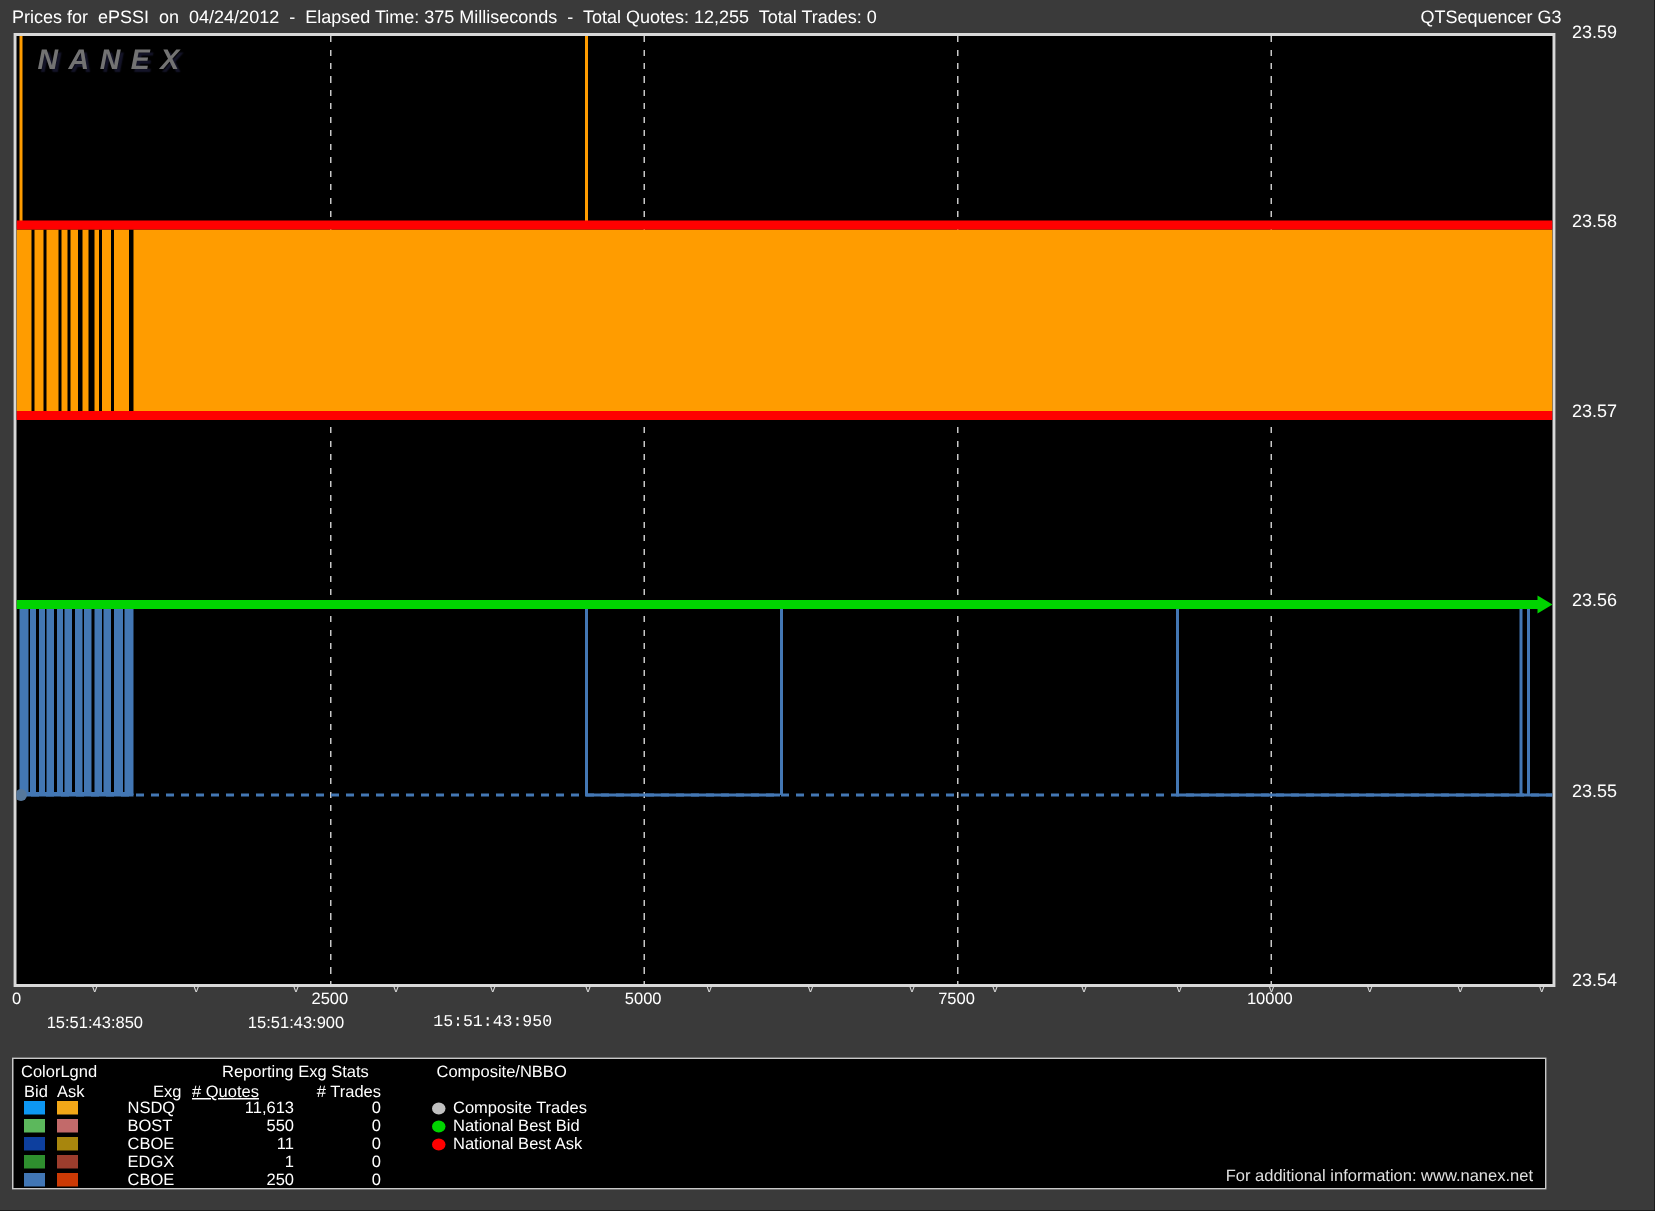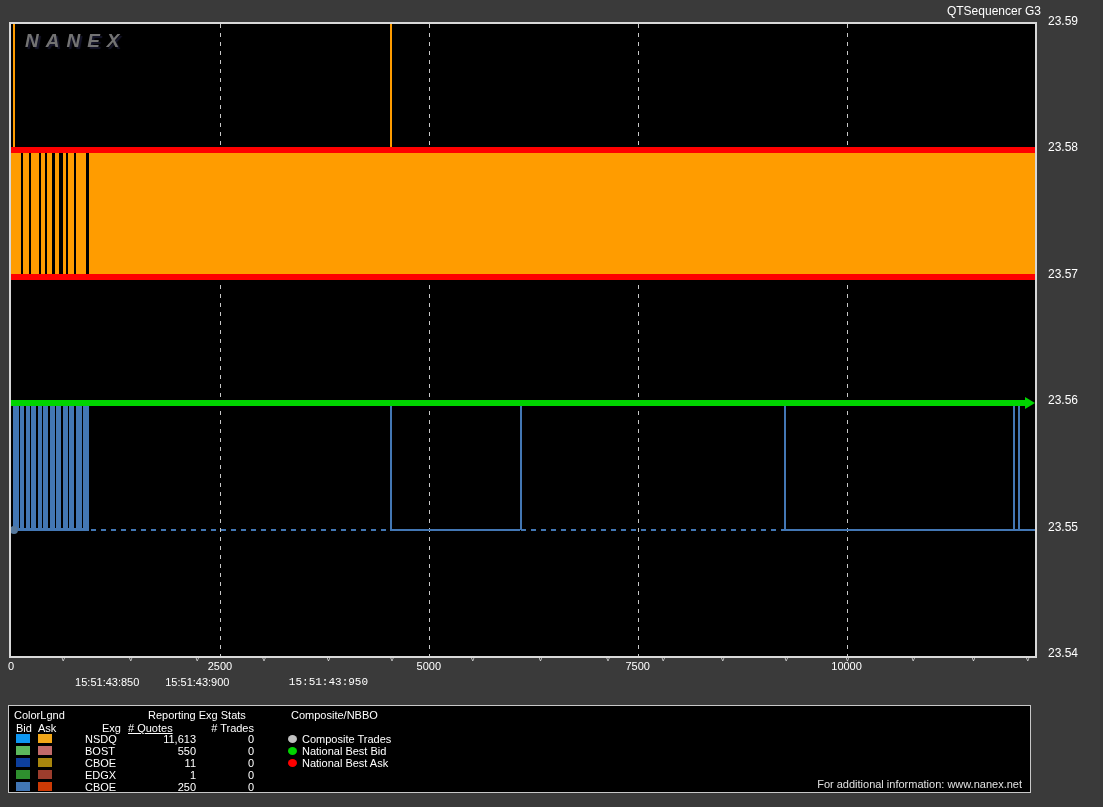"Prices for ePSSI on 04/24/2012" span.left { html: none -> <span>Prices for ePSSI on 04/24/2012 - Elapsed Time: 375 Milliseconds - Total Quotes: 12,255 Total Trades: 0</span> }
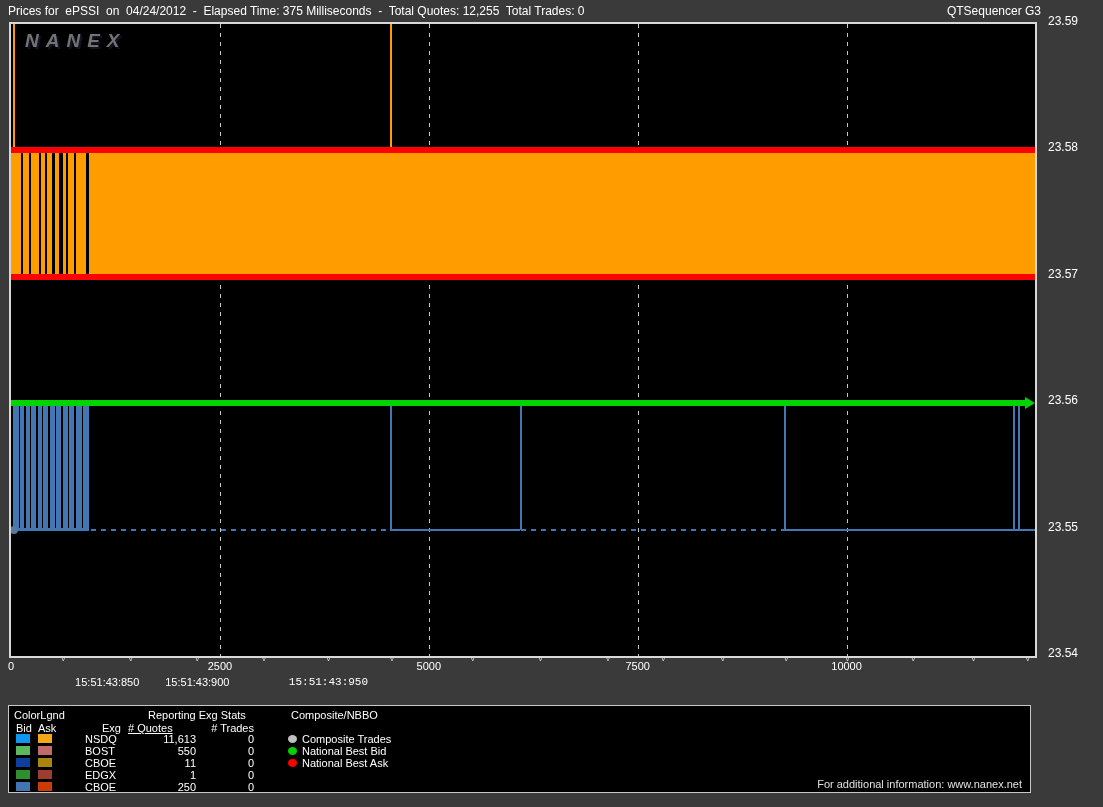"15:51:43:850" div.tlab { margin-left: 44px -> none }
